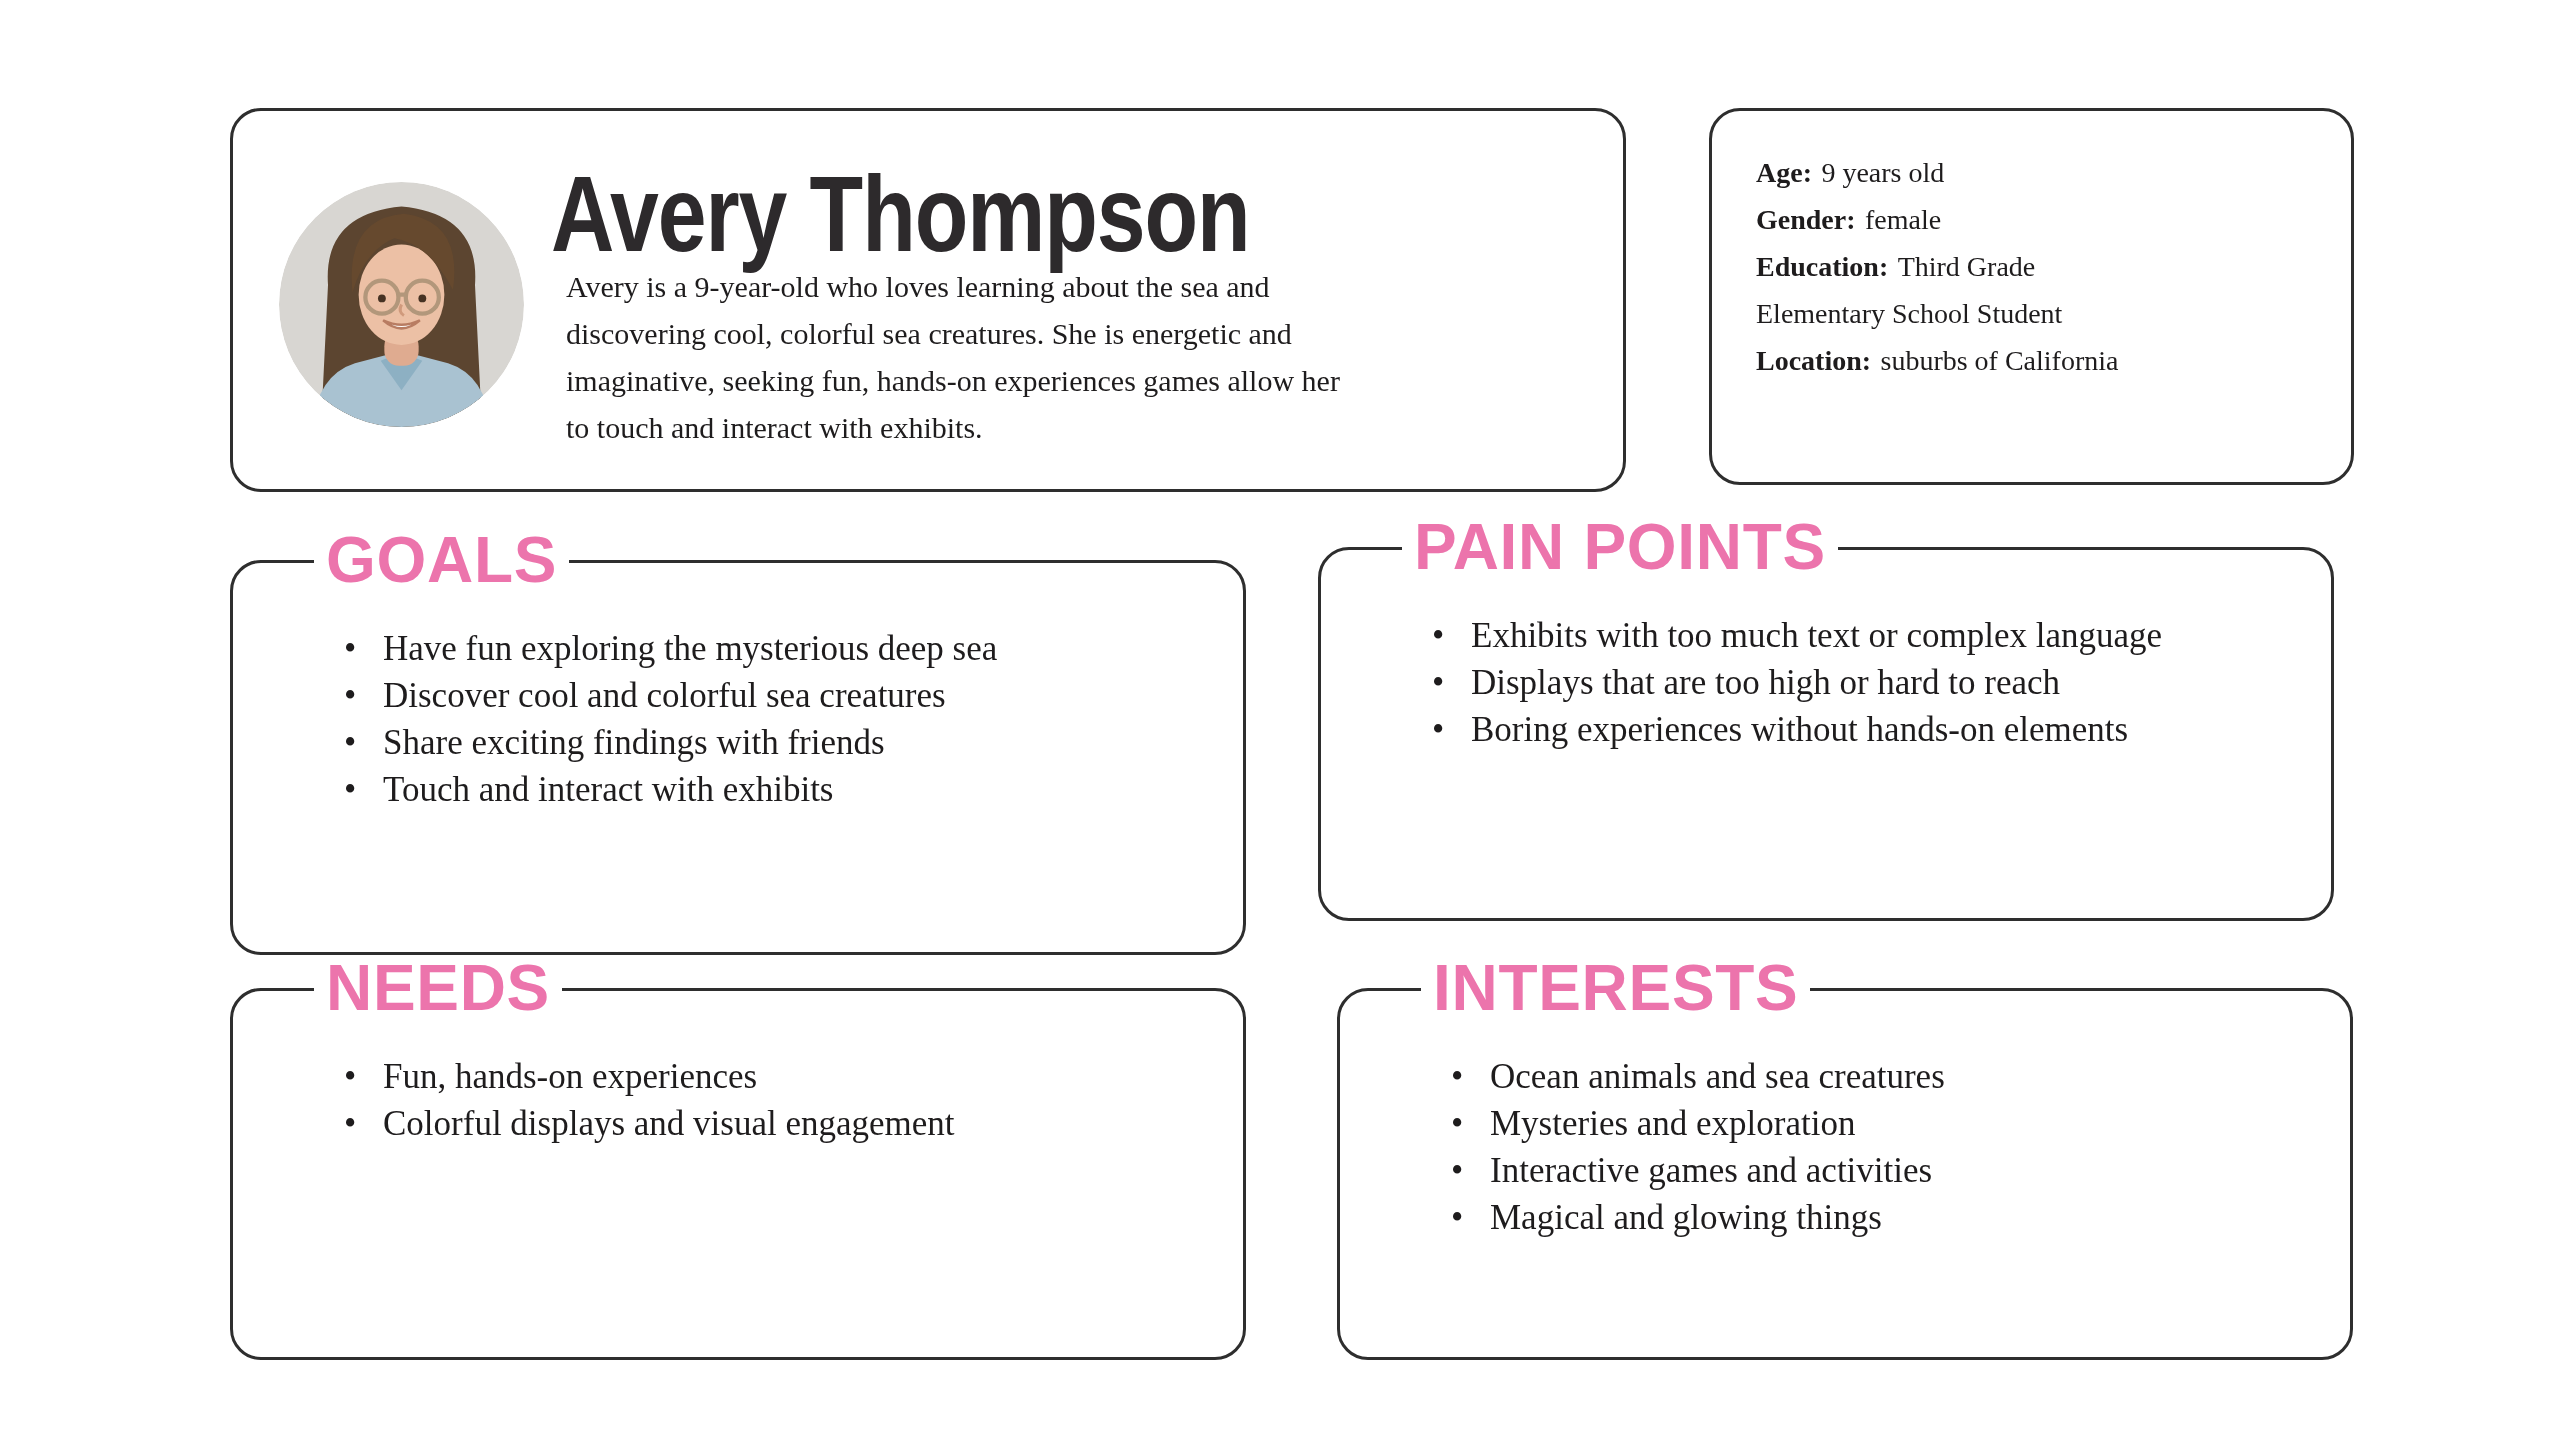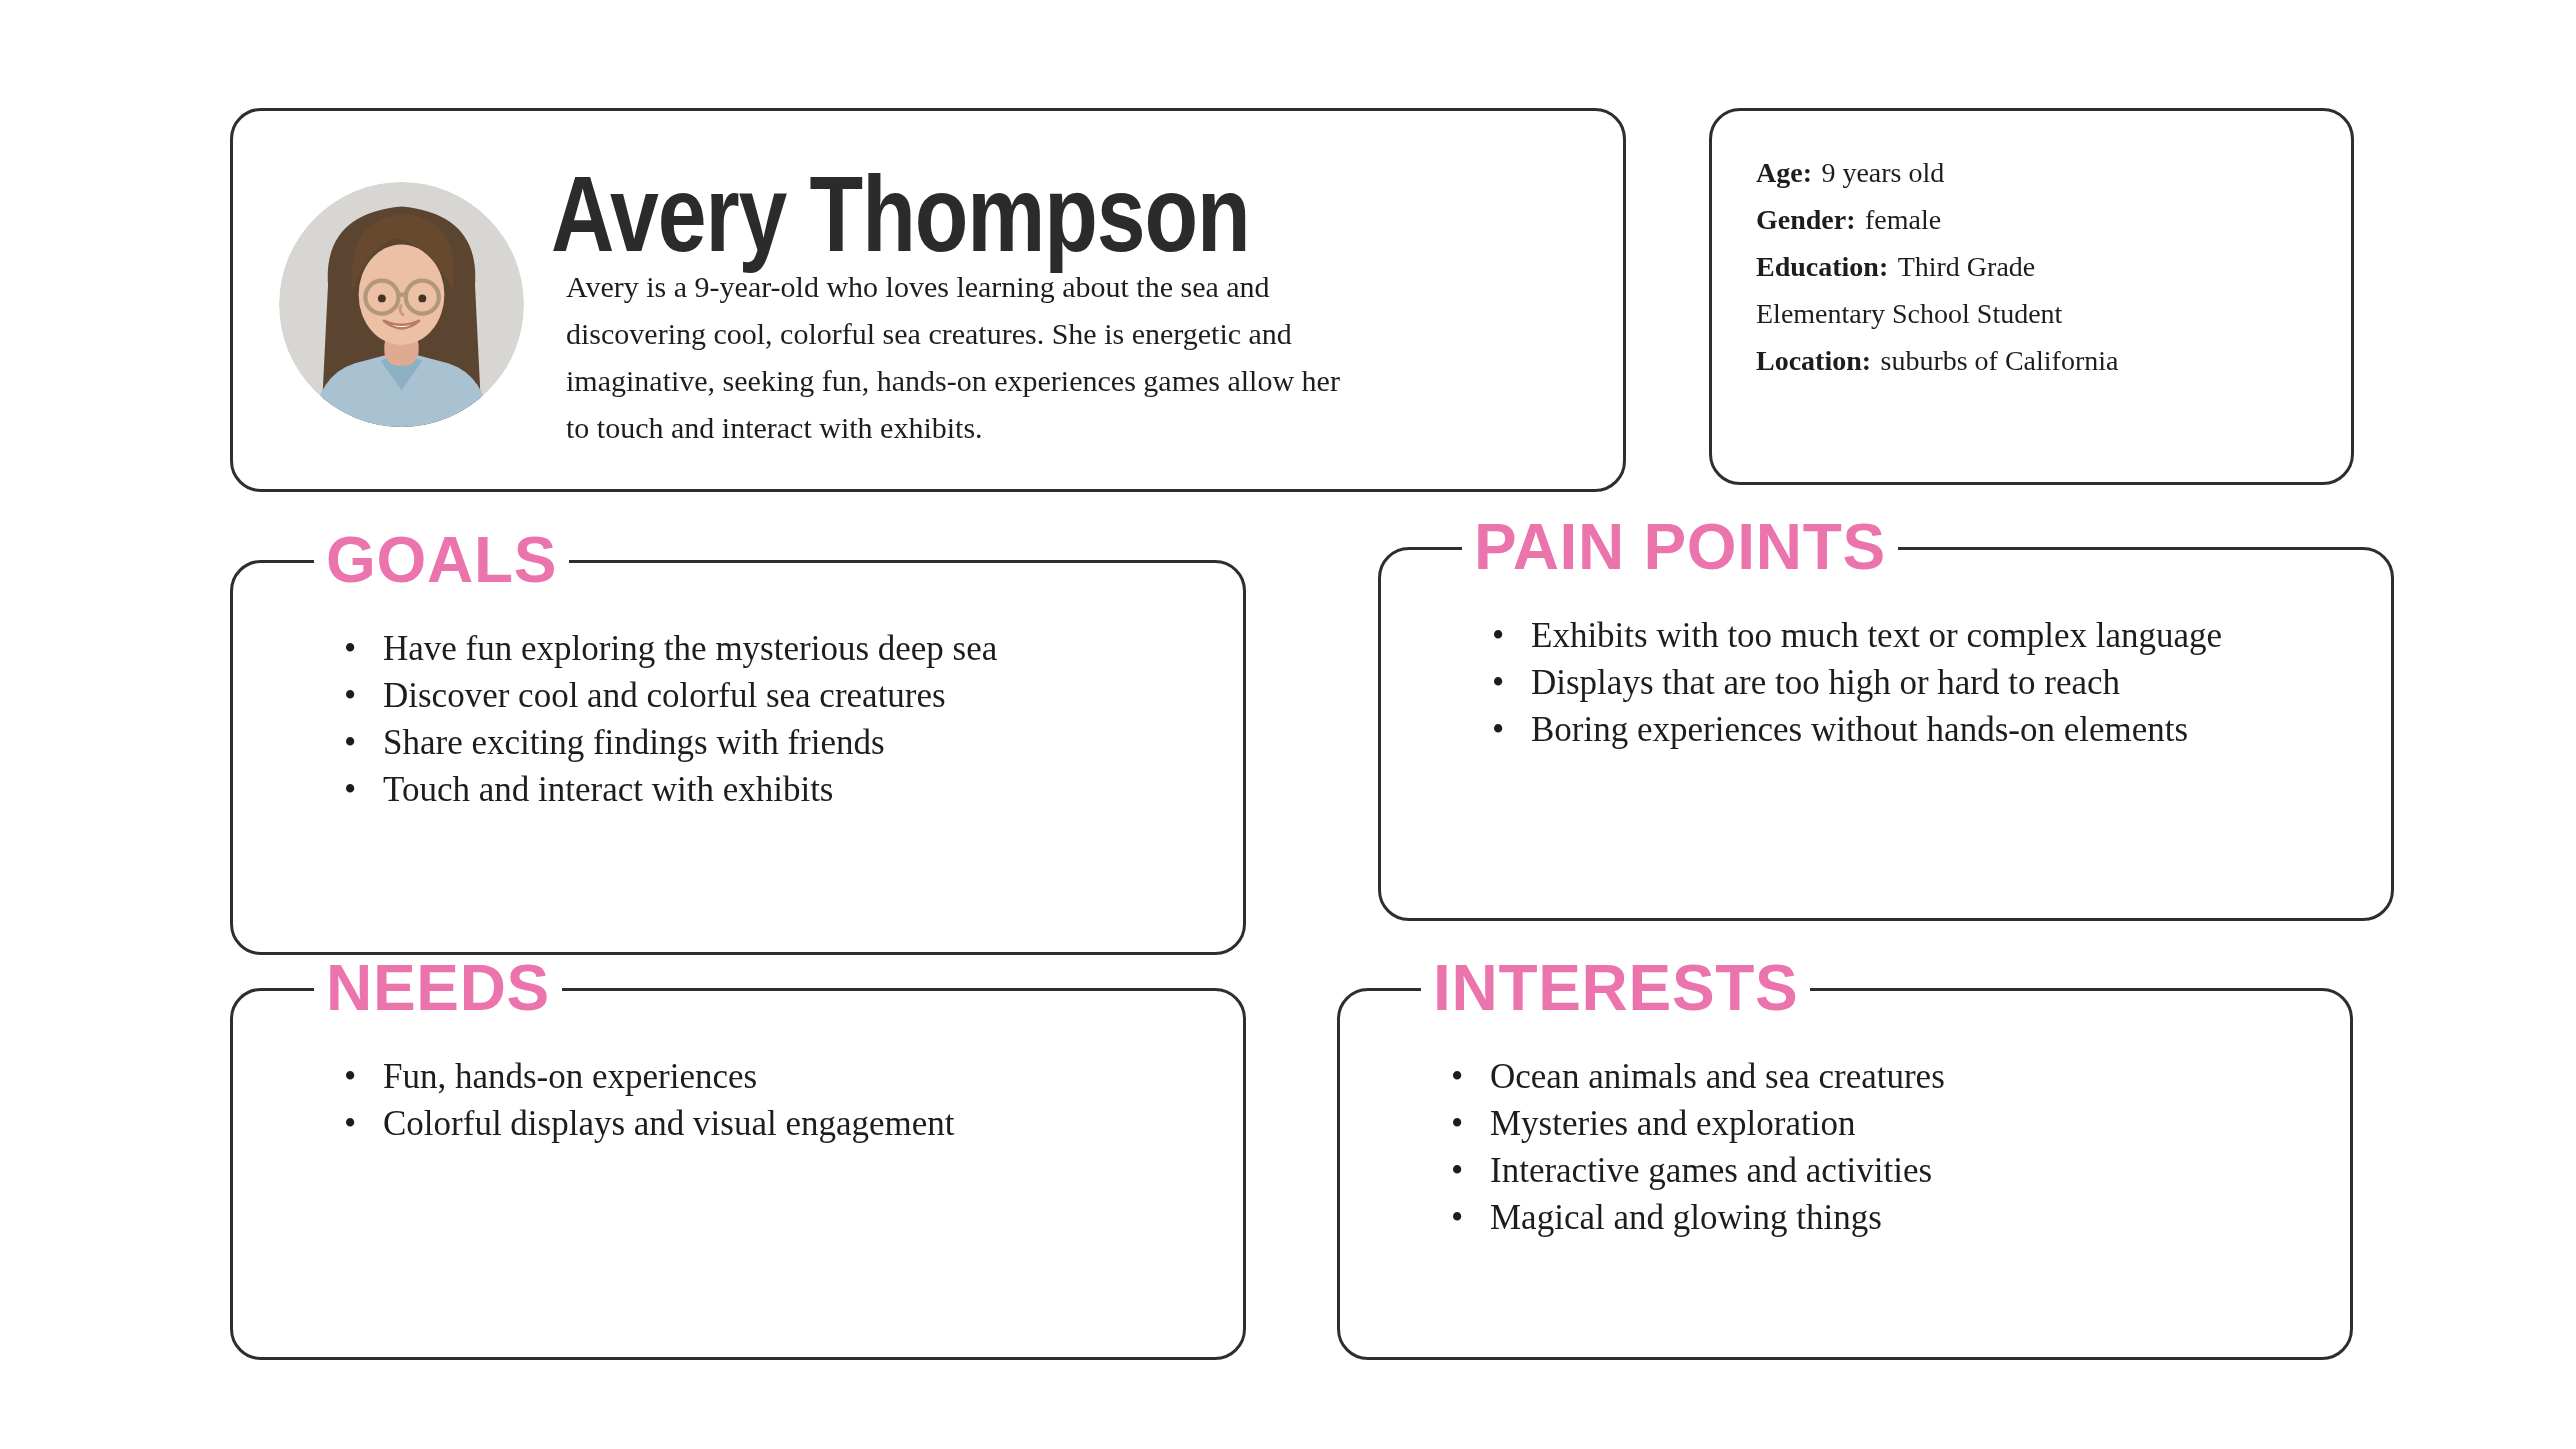"PAIN POINTS" .pain-card { left: 1378px -> 1318px }
